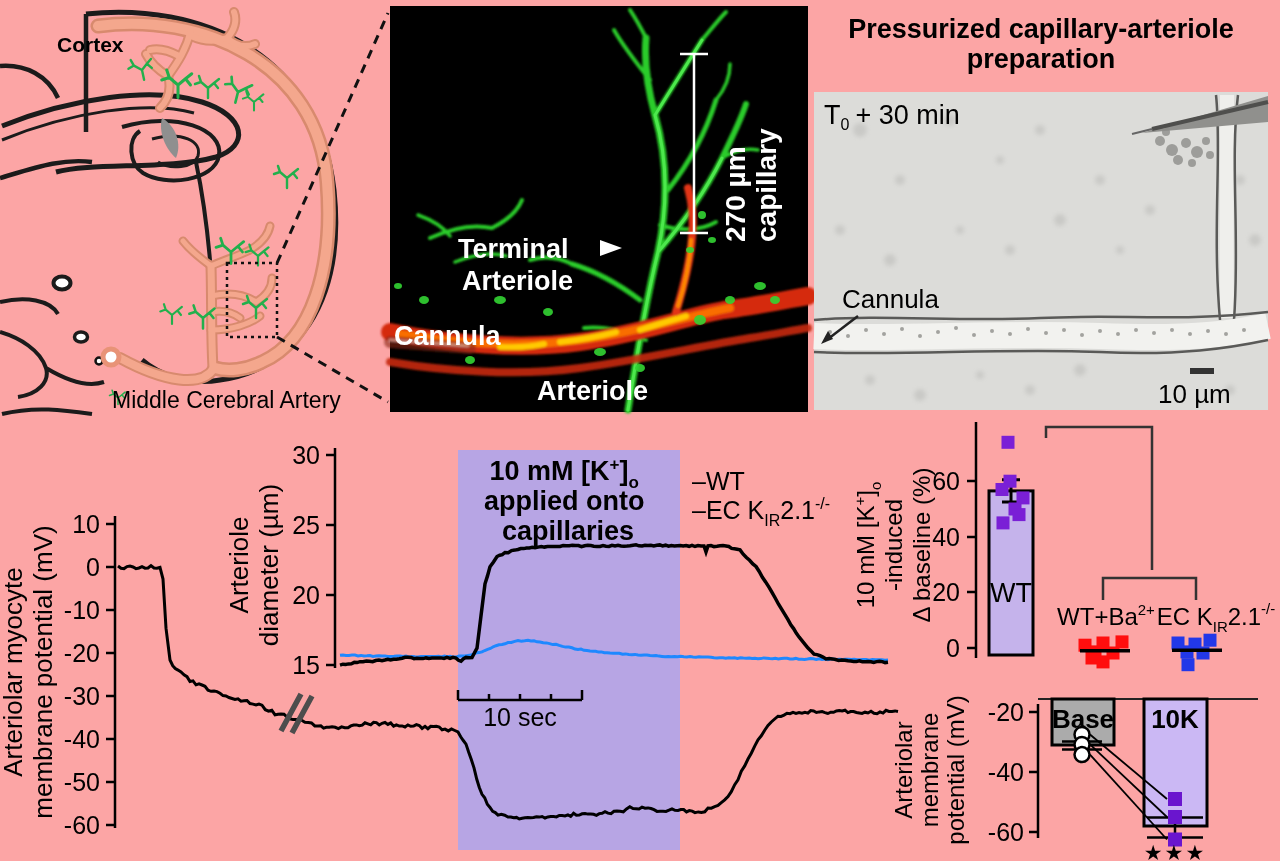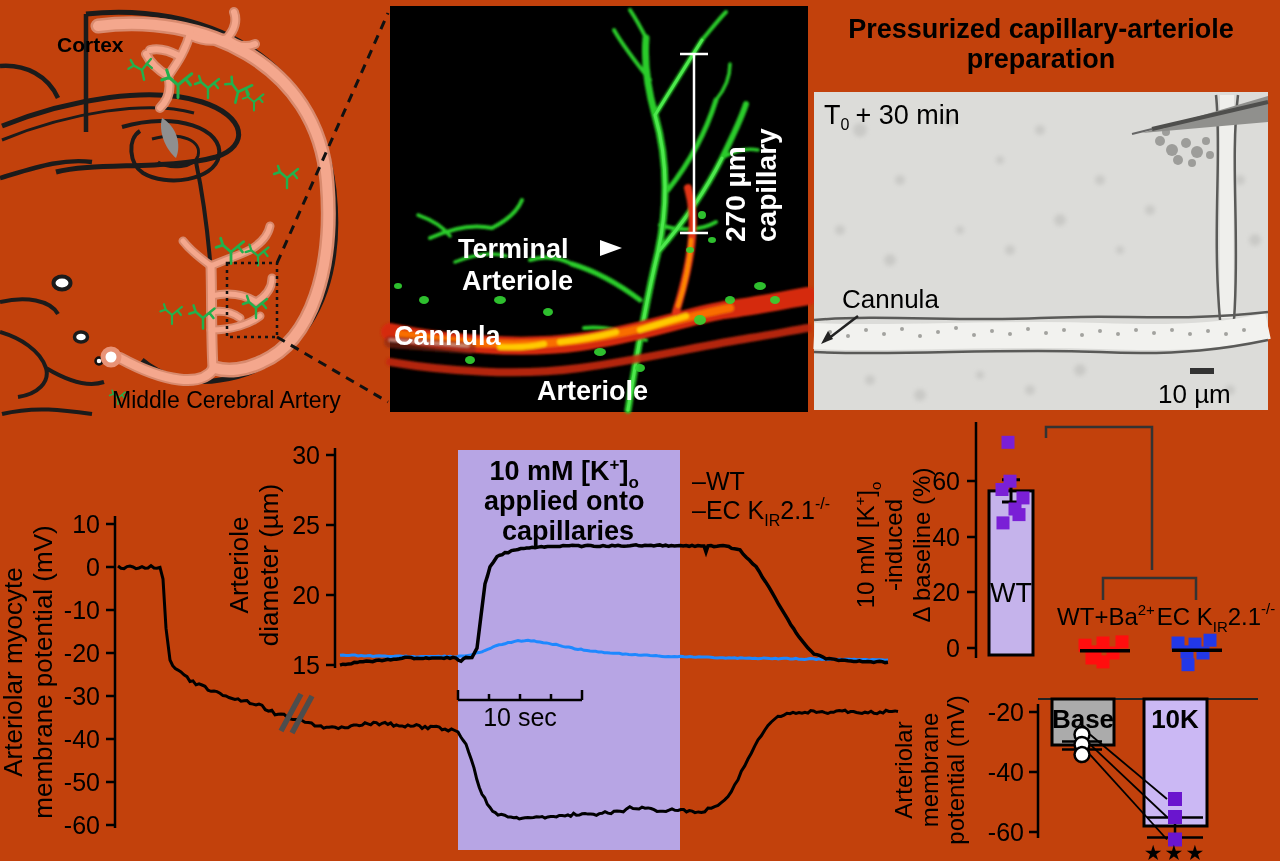"Cortex" #fig { background: #c2410c -> #fca5a5 }
